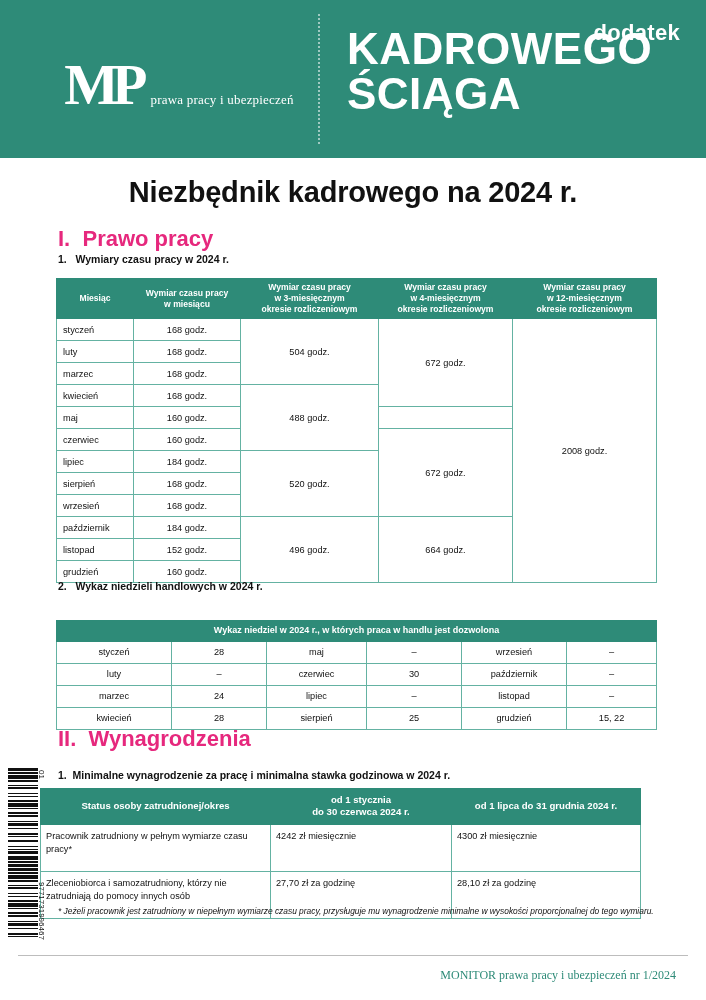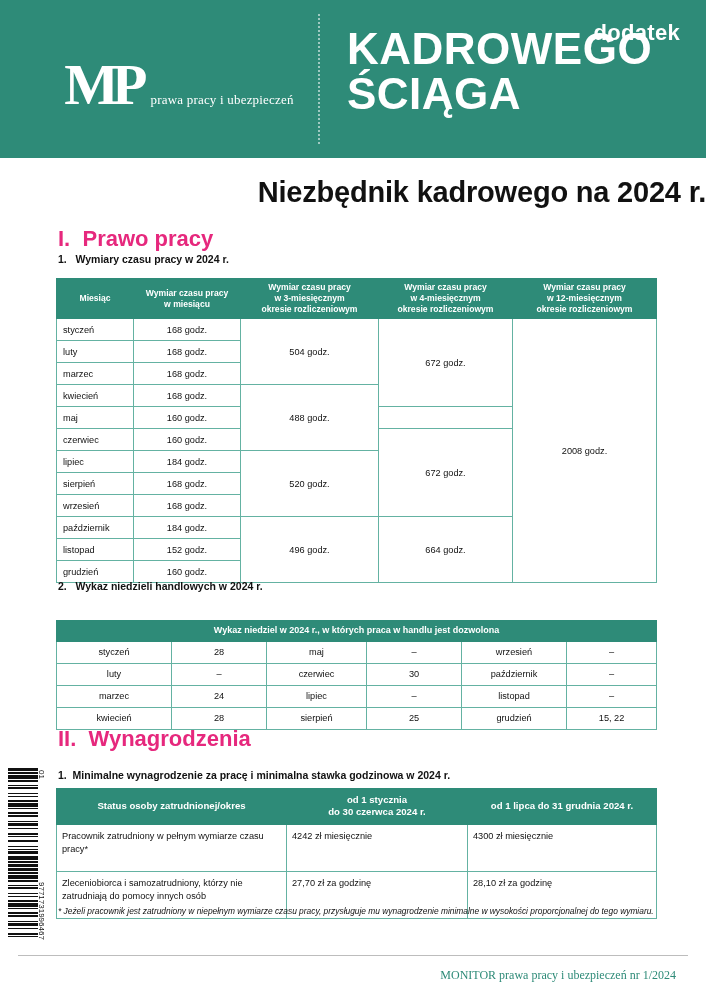"Niezbędnik kadrowego na 2024 r." .page-title { text-align: right -> center }
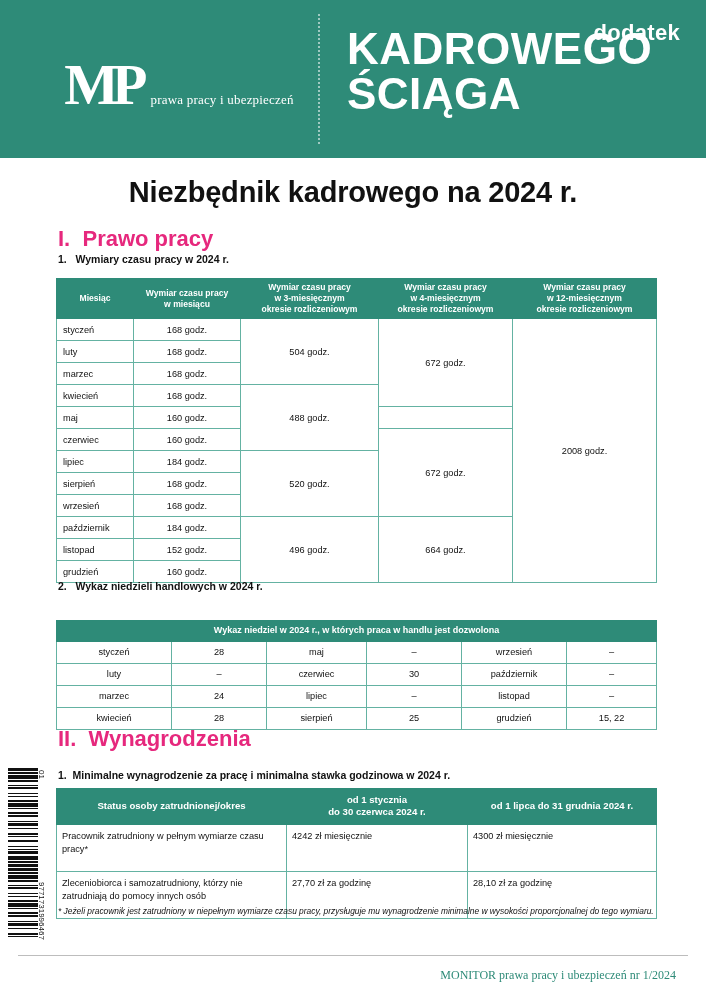"Status osoby zatrudnionej/okres" .t3 { left: 56px -> 40px }
